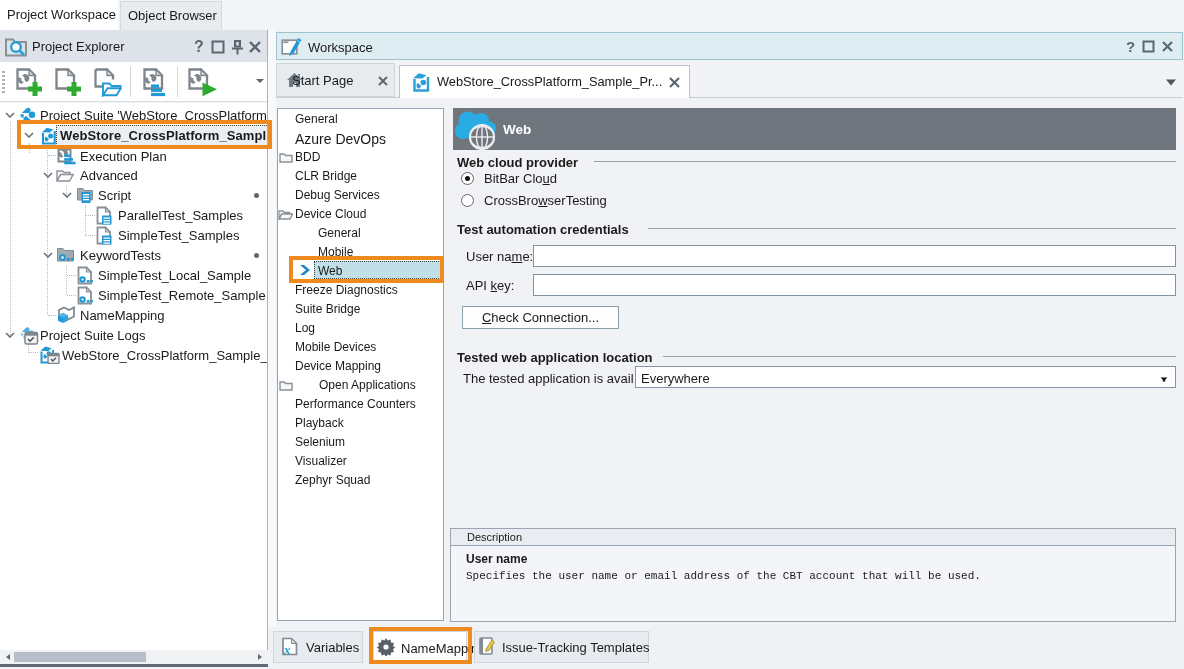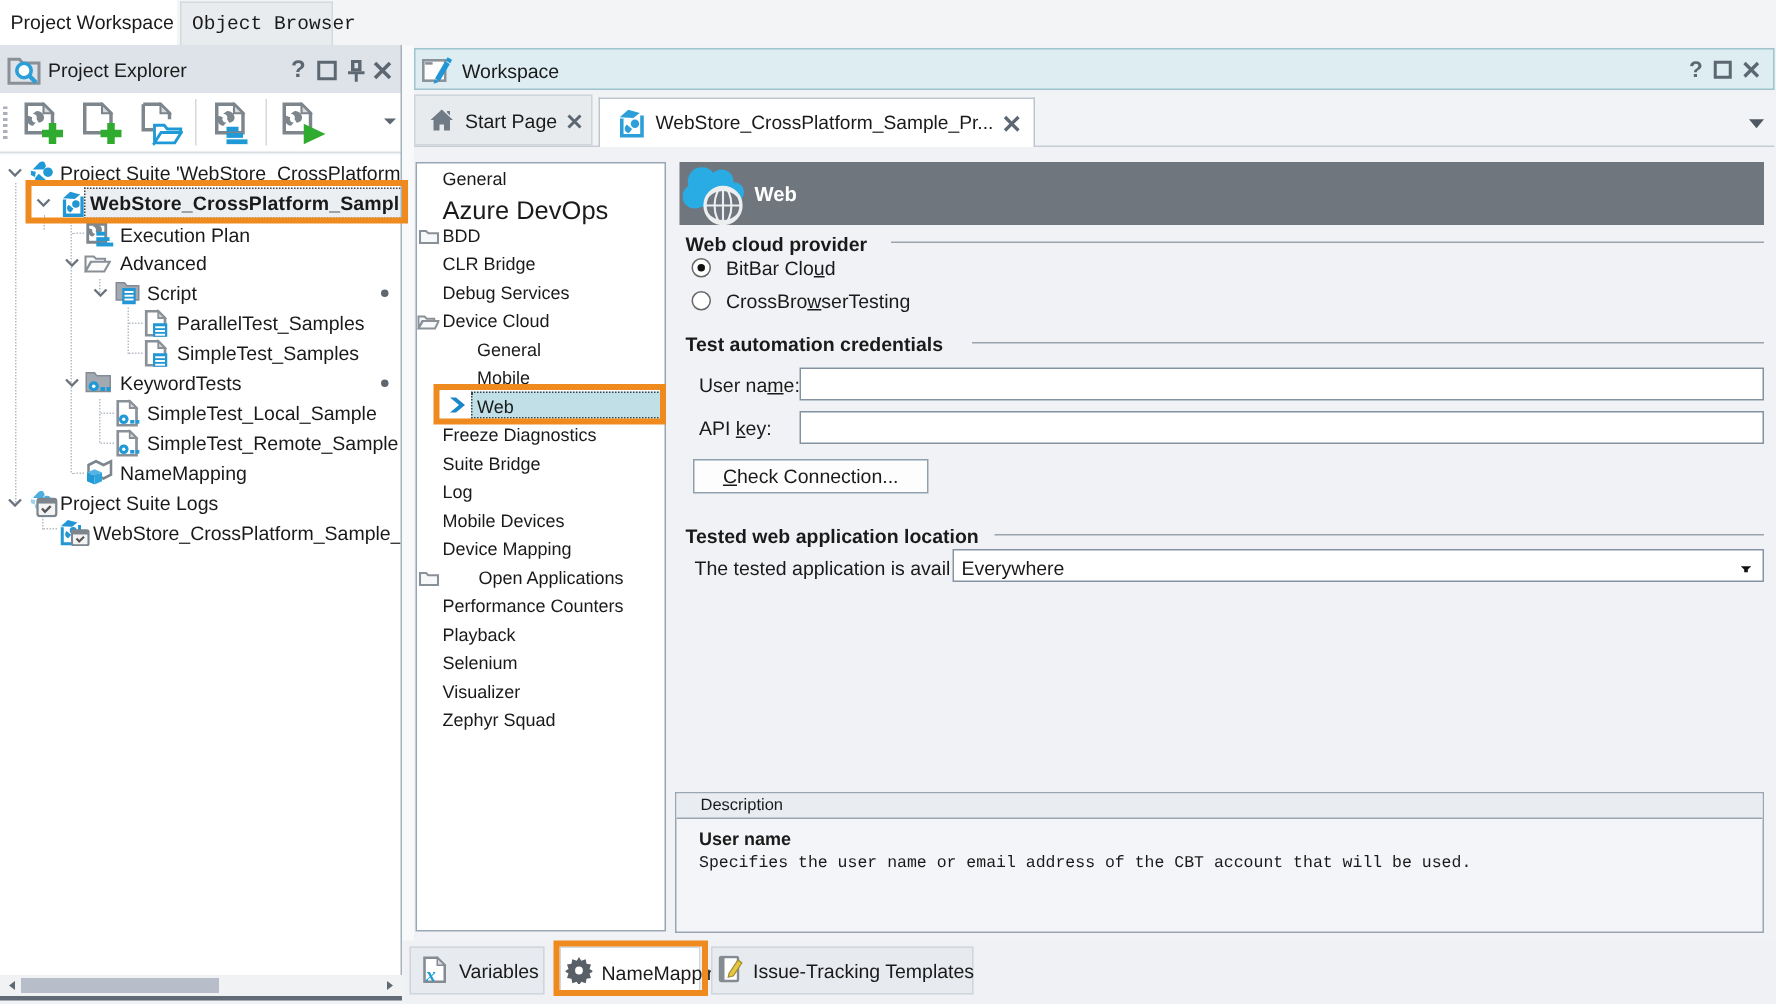"Object Browser" div.abs { font-family: Liberation Mono, monospace -> none }
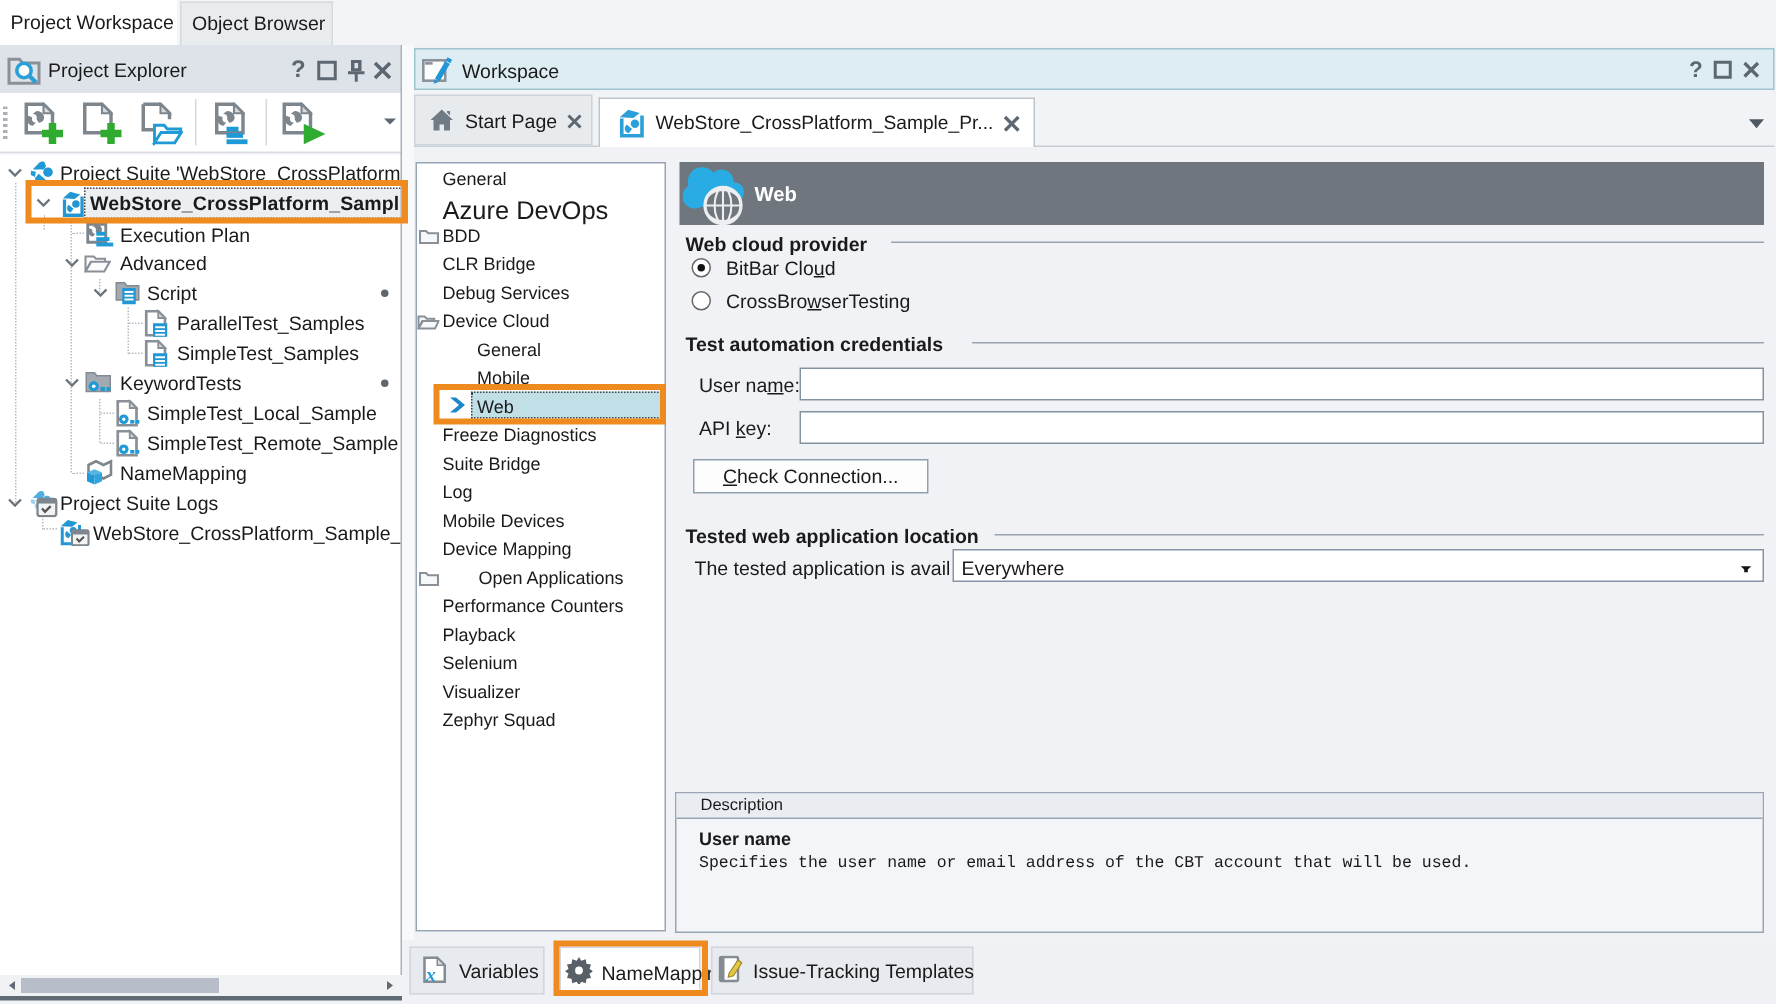"Start Page" div.abs { left: 310px -> 292px }
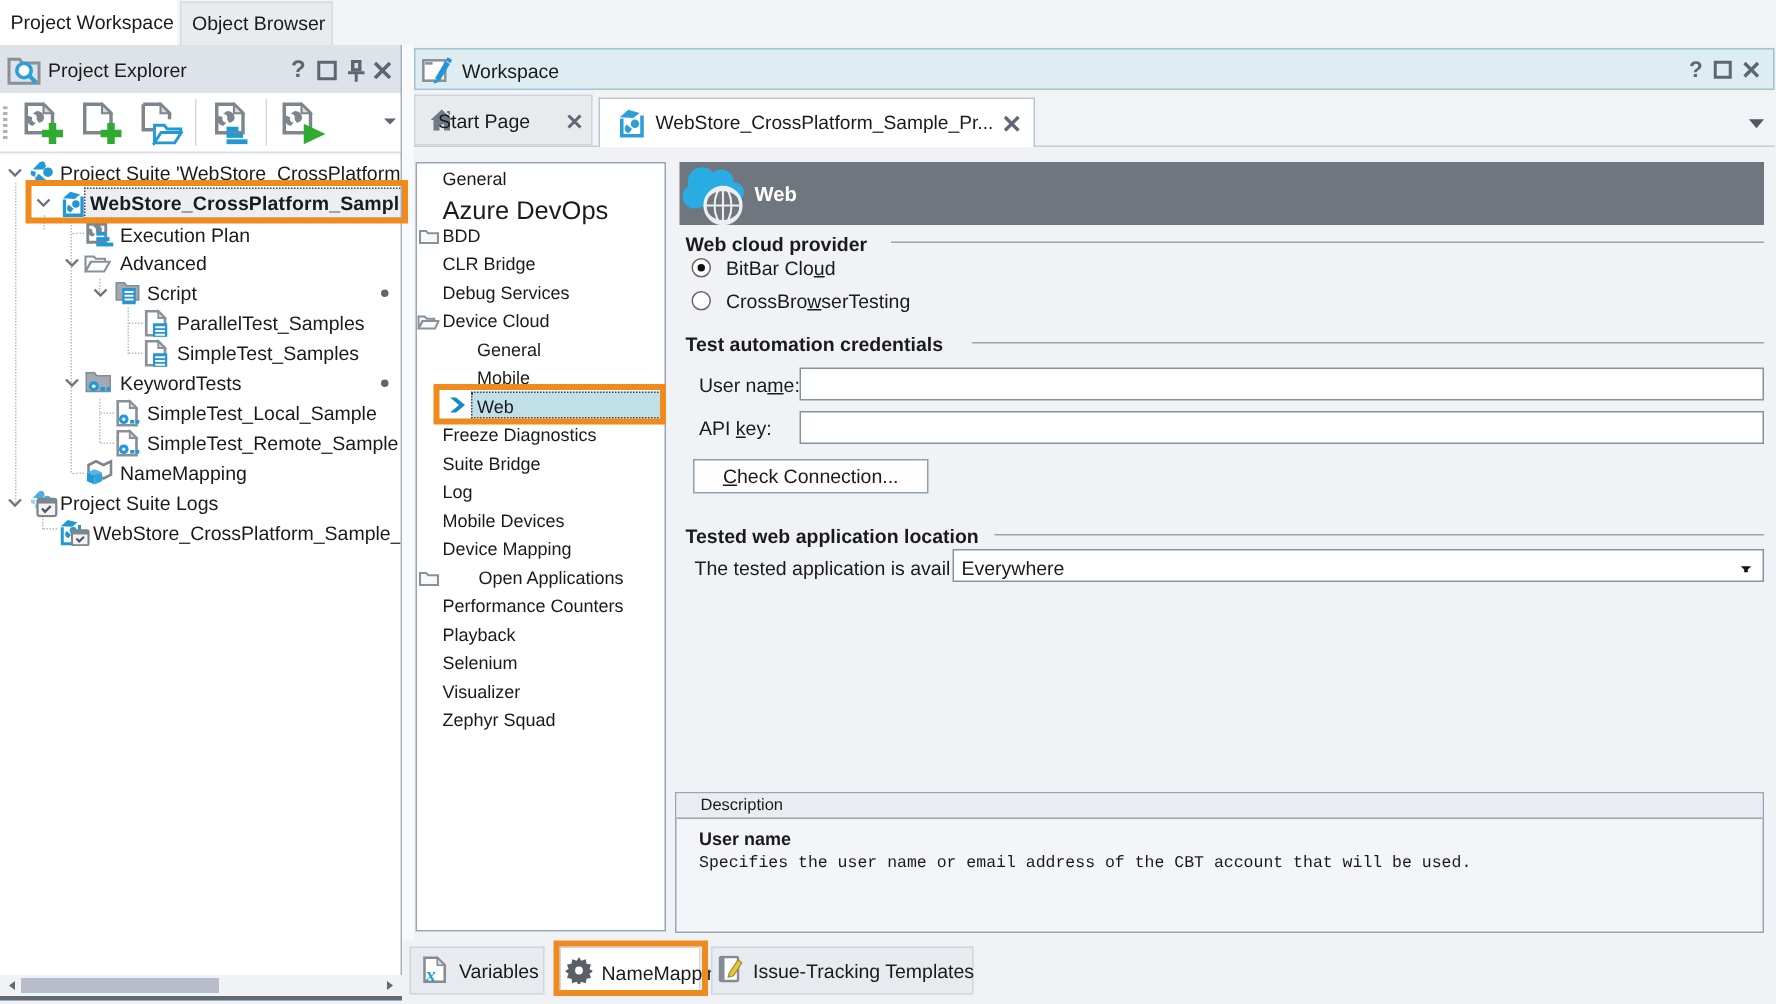"Azure DevOps" div.abs { font-size: 17px -> 14px }
